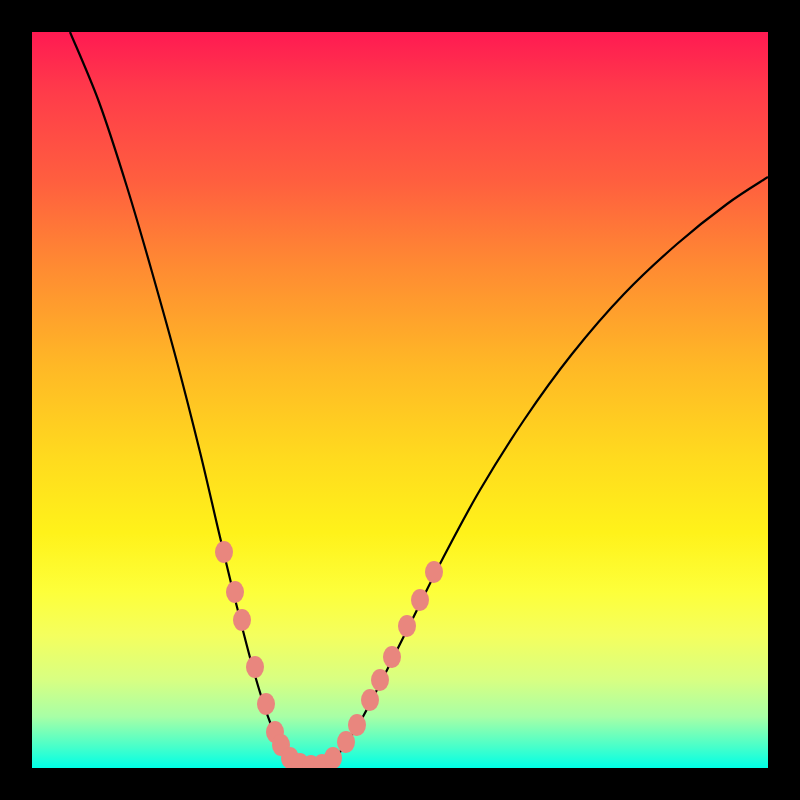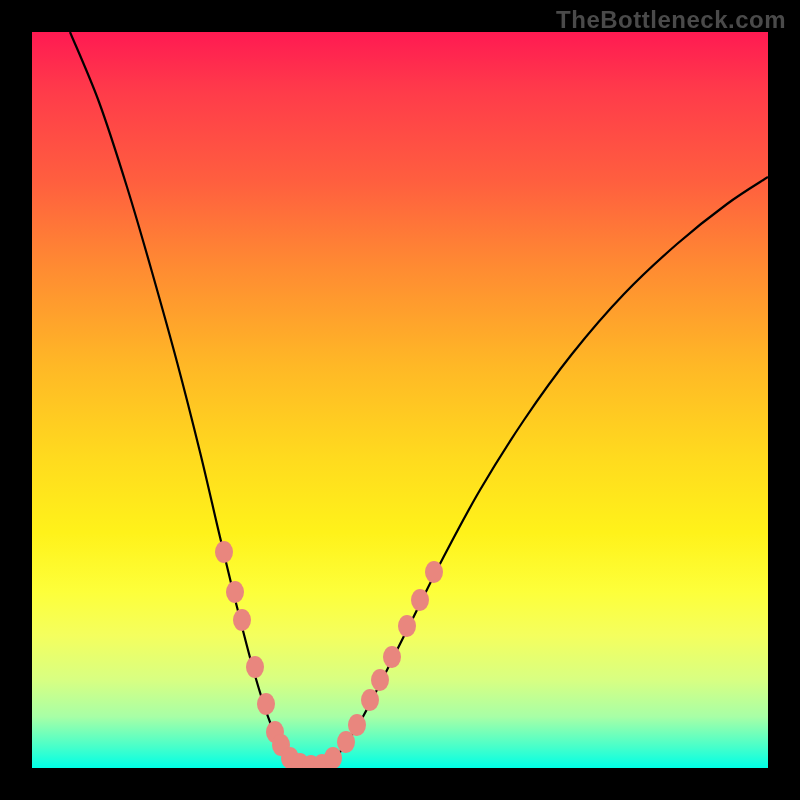"TheBottleneck.com" div.watermark { html: <div>TheBottleneck.com</div> -> none }
